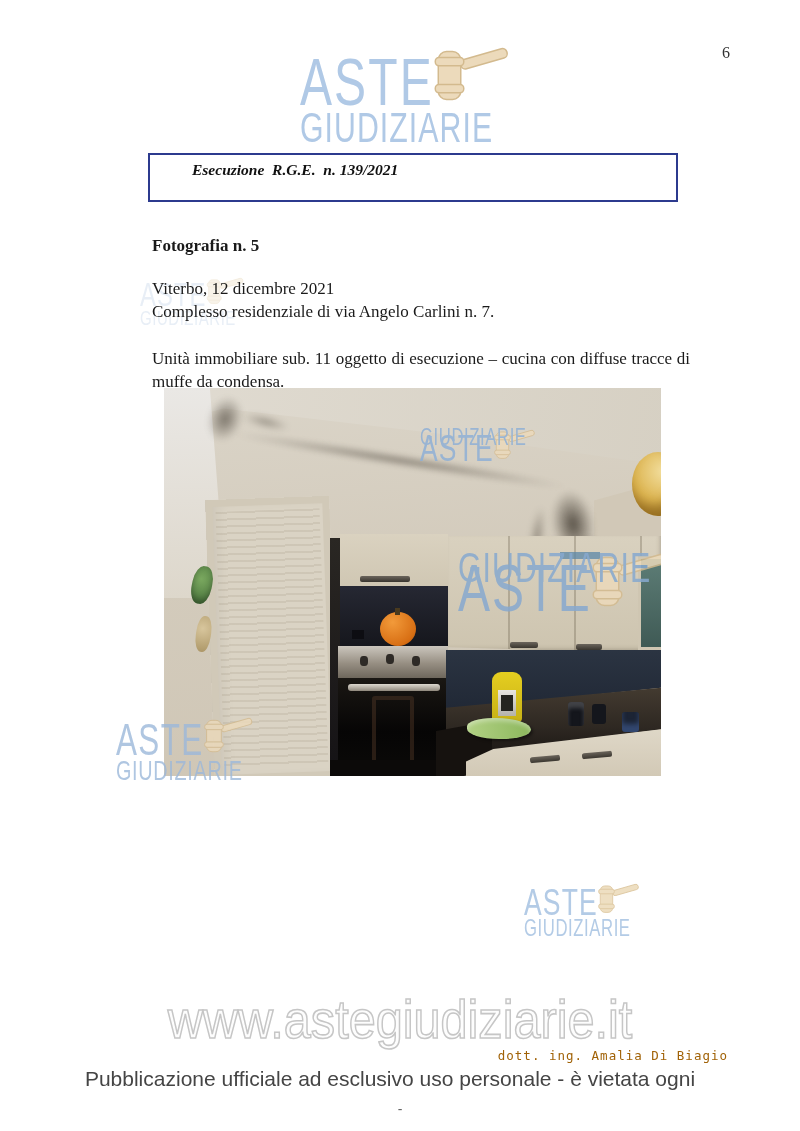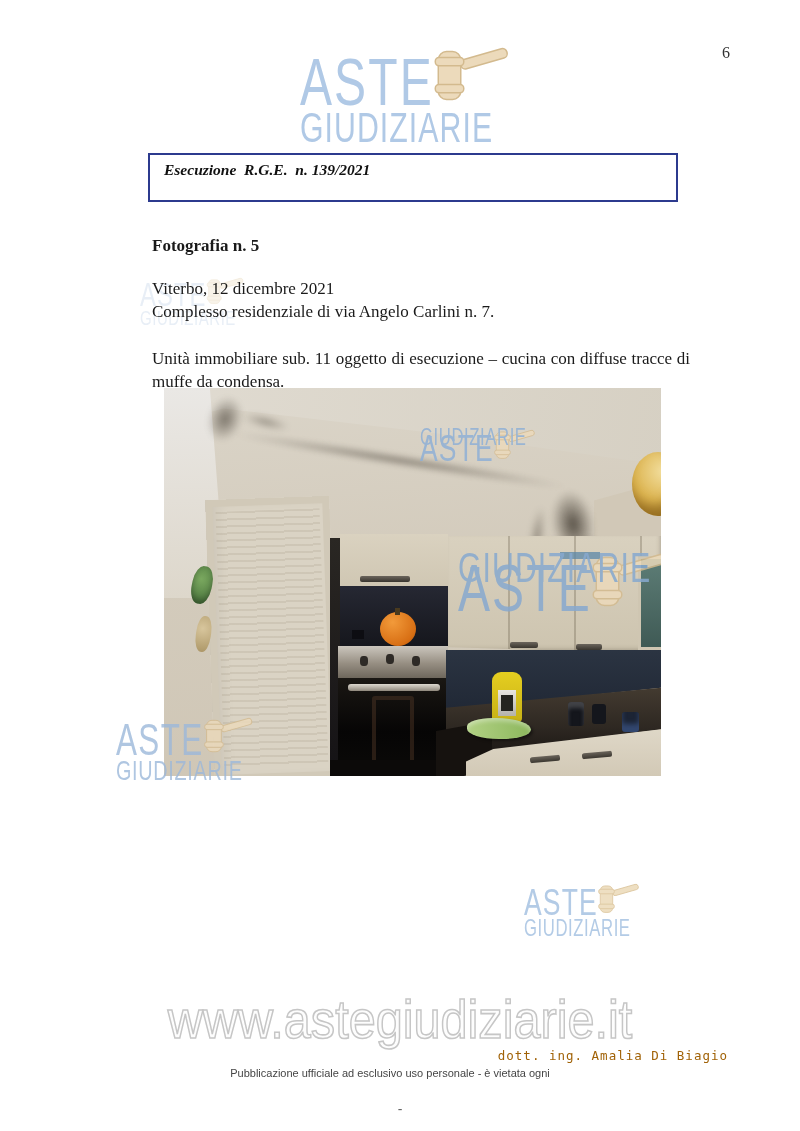"Esecuzione R.G.E. n. 139/2021" .case-box .pre { margin-left: none -> 28px }
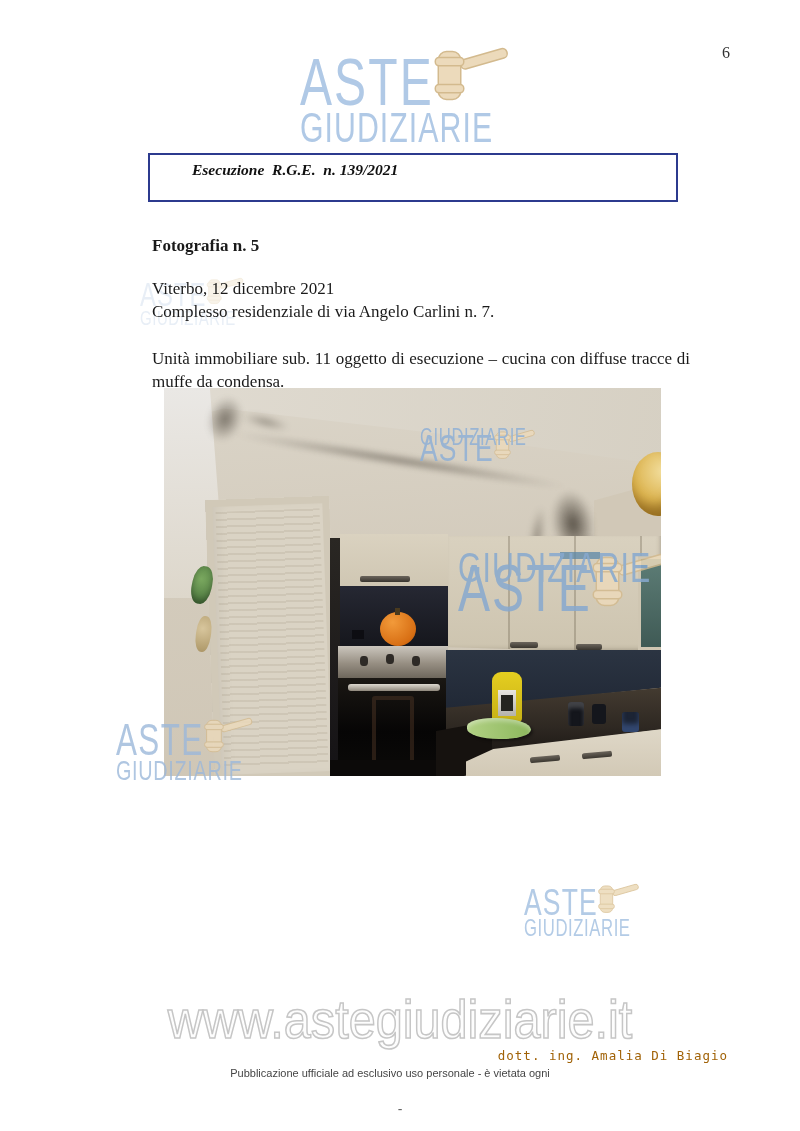"Pubblicazione ufficiale ad esclusivo uso" .notice { font-size: 11px -> 21px }
